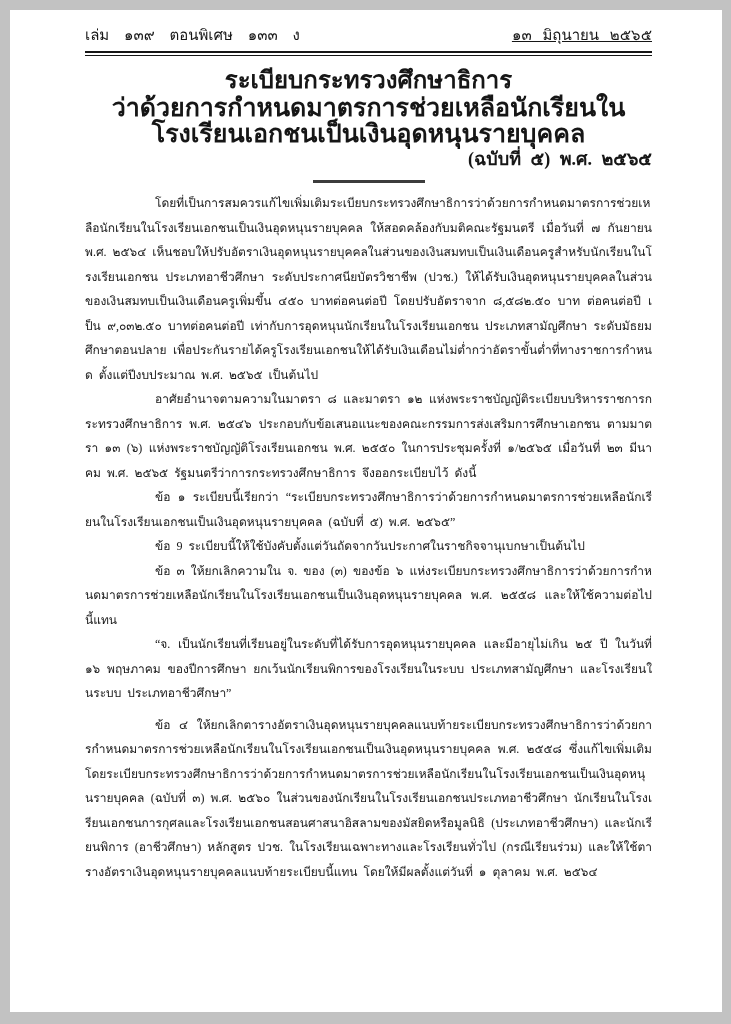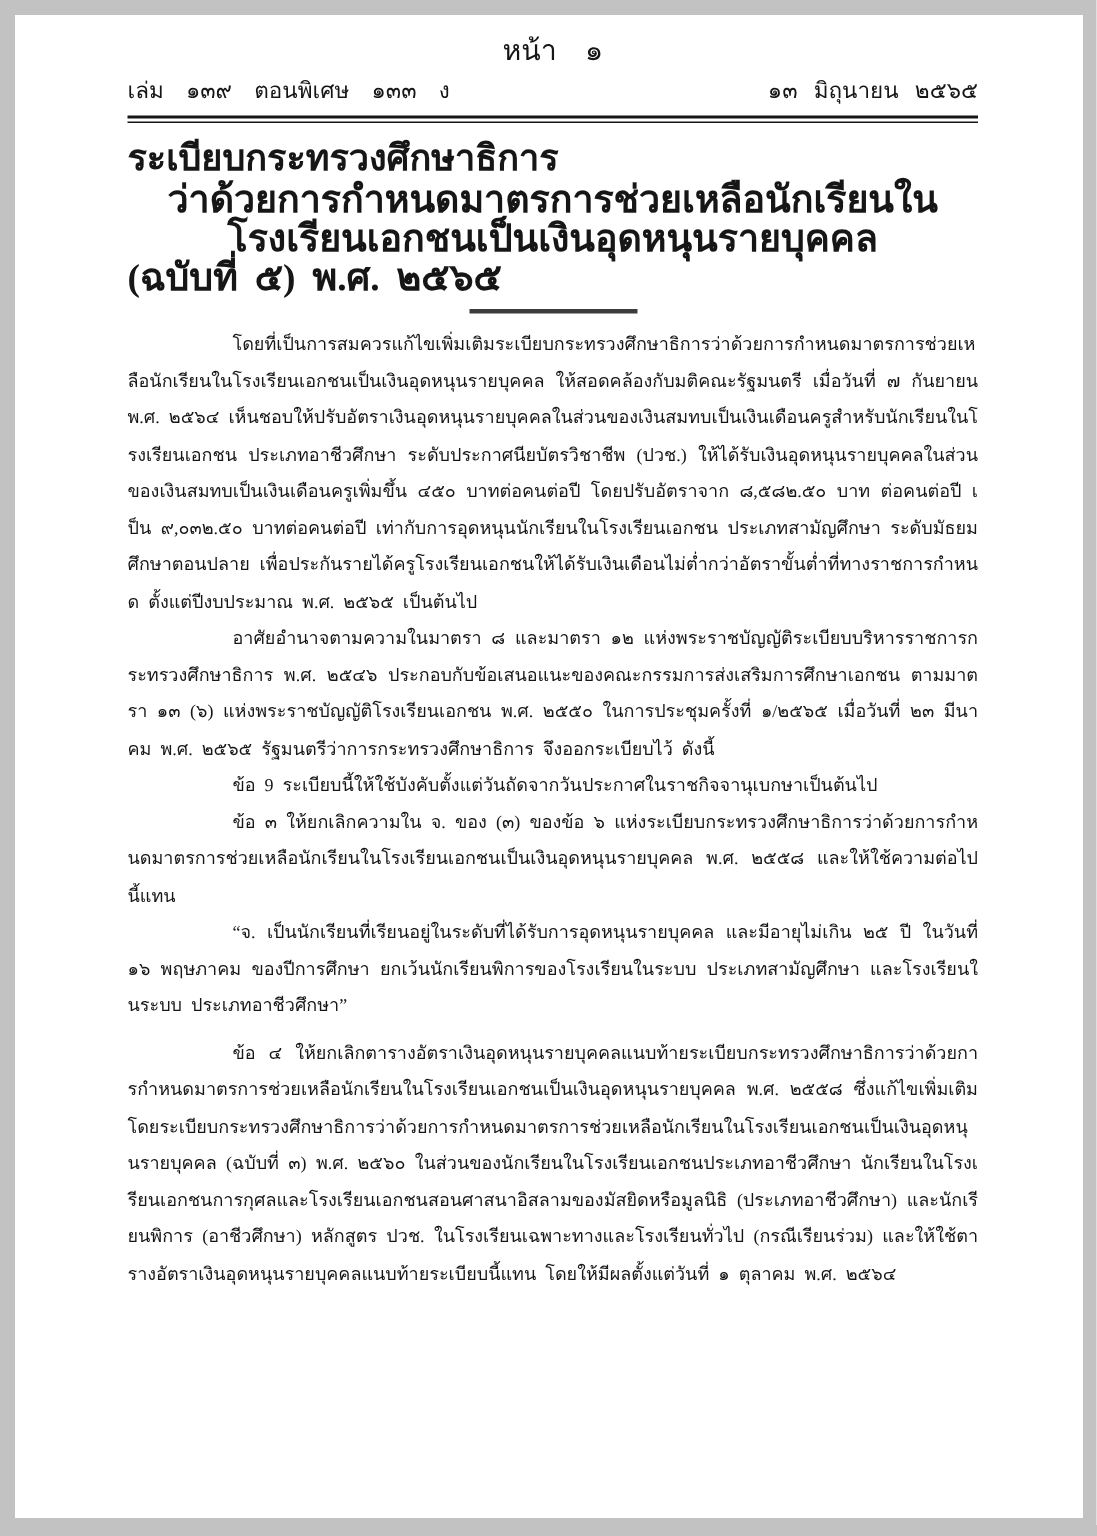"หน้า ๑" div.hdr-page { html: <div>หน้า ๑</div> -> none }
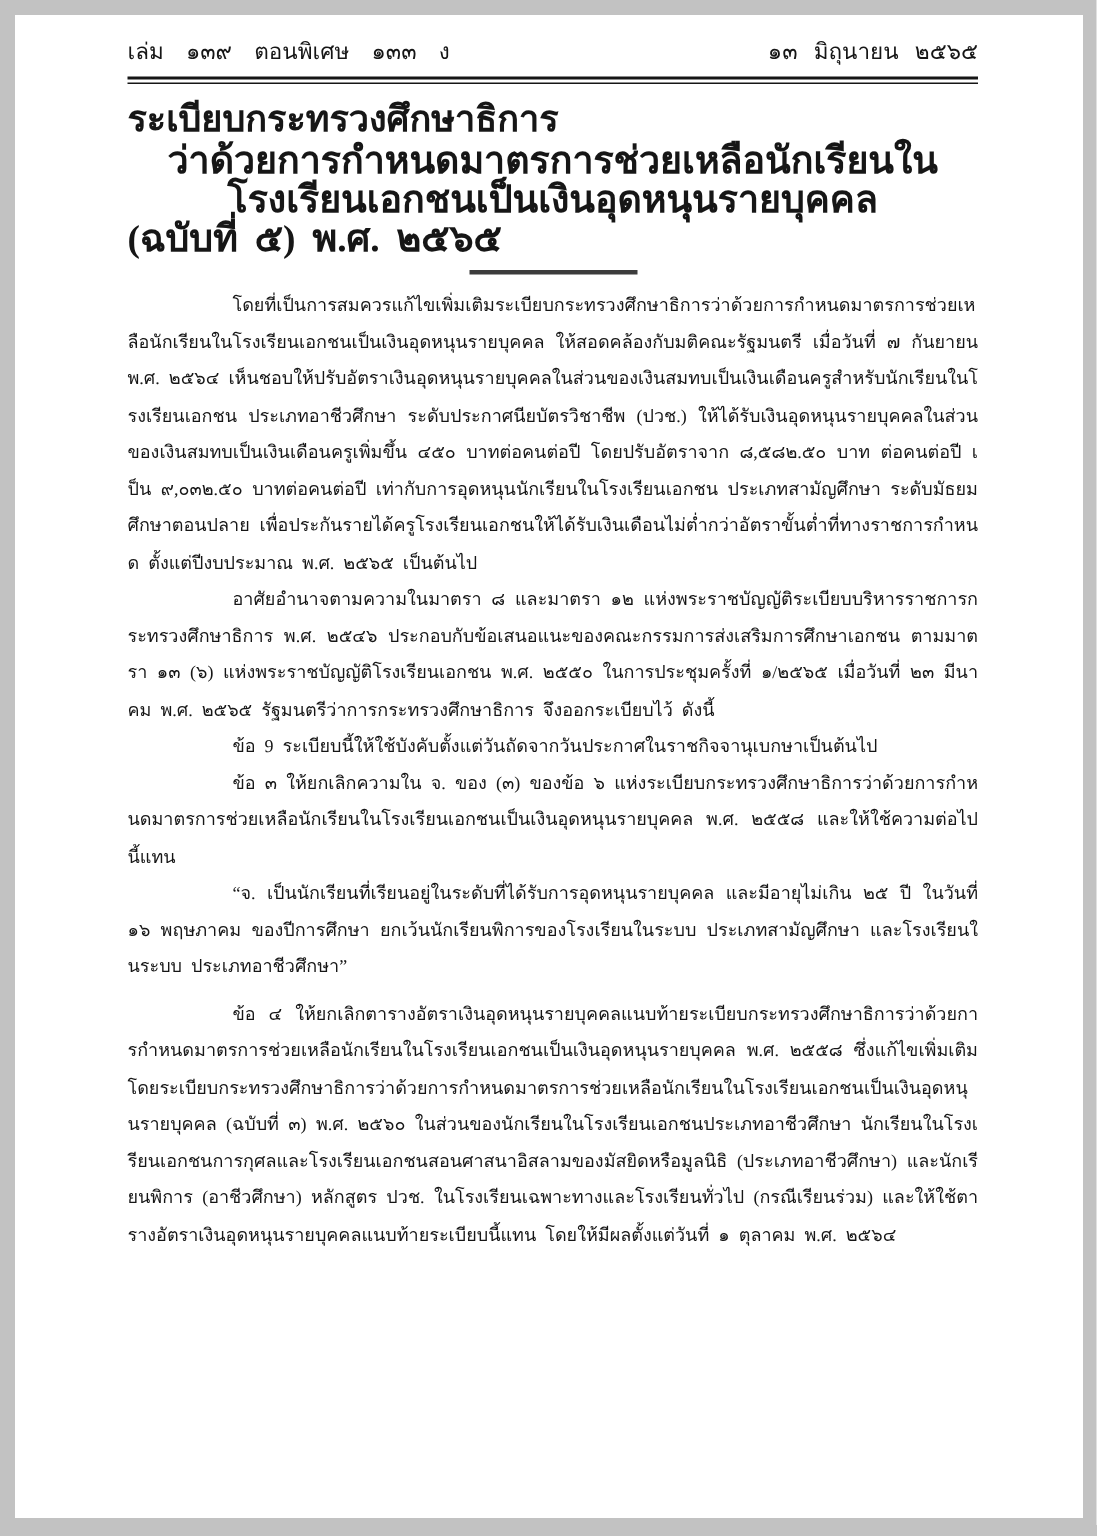"๑๓ มิถุนายน ๒๕๖๕" .hdr-date { text-decoration: none -> underline }
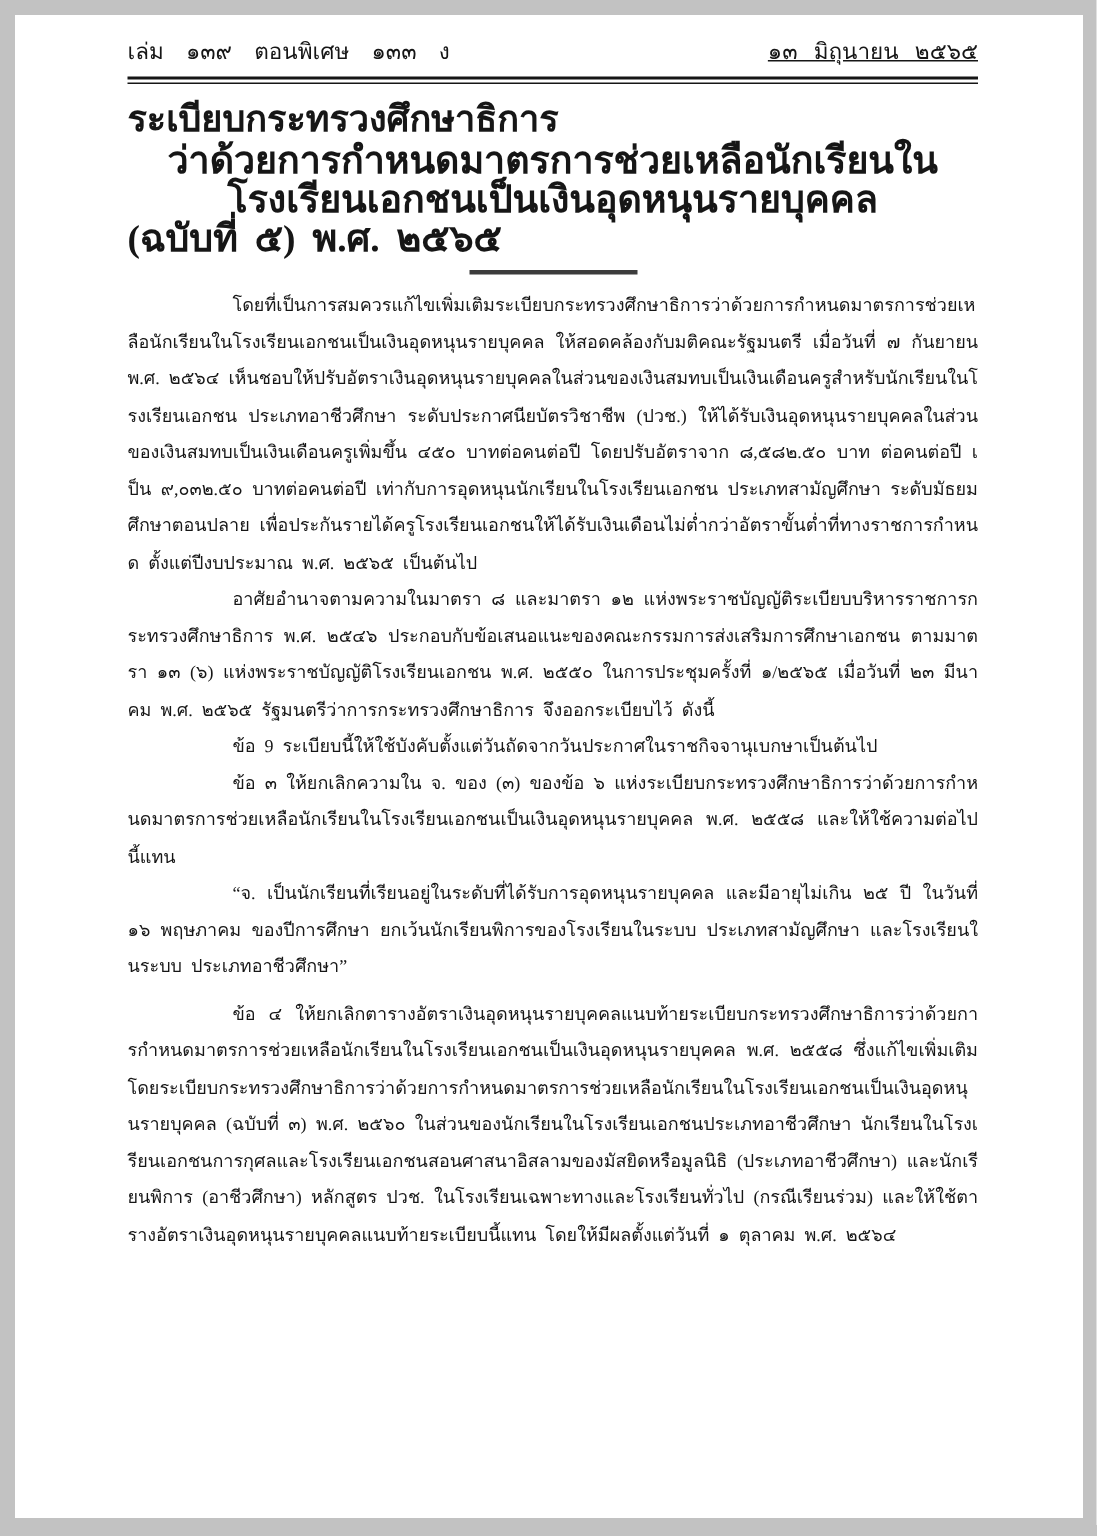"ระเบียบกระทรวงศึกษาธิการ" .title { text-align: none -> center }
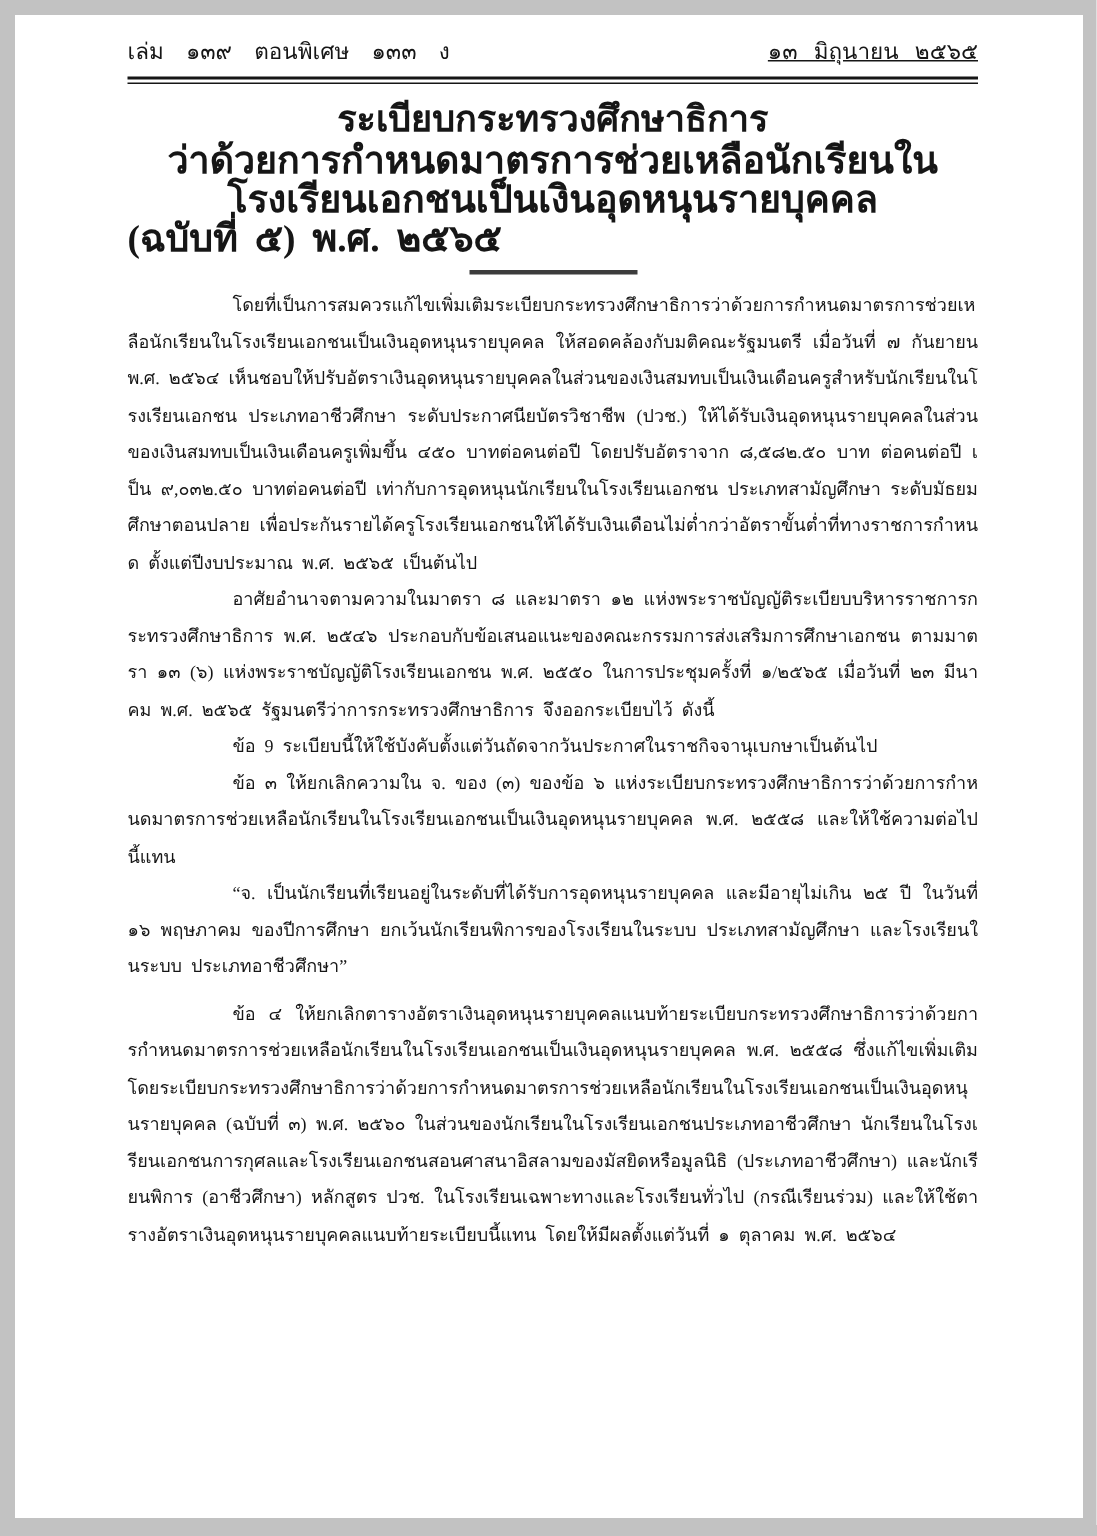"(ฉบับที่ ๕) พ.ศ. ๒๕๖๕" .edition { font-size: 25px -> 18px; text-align: left -> right }
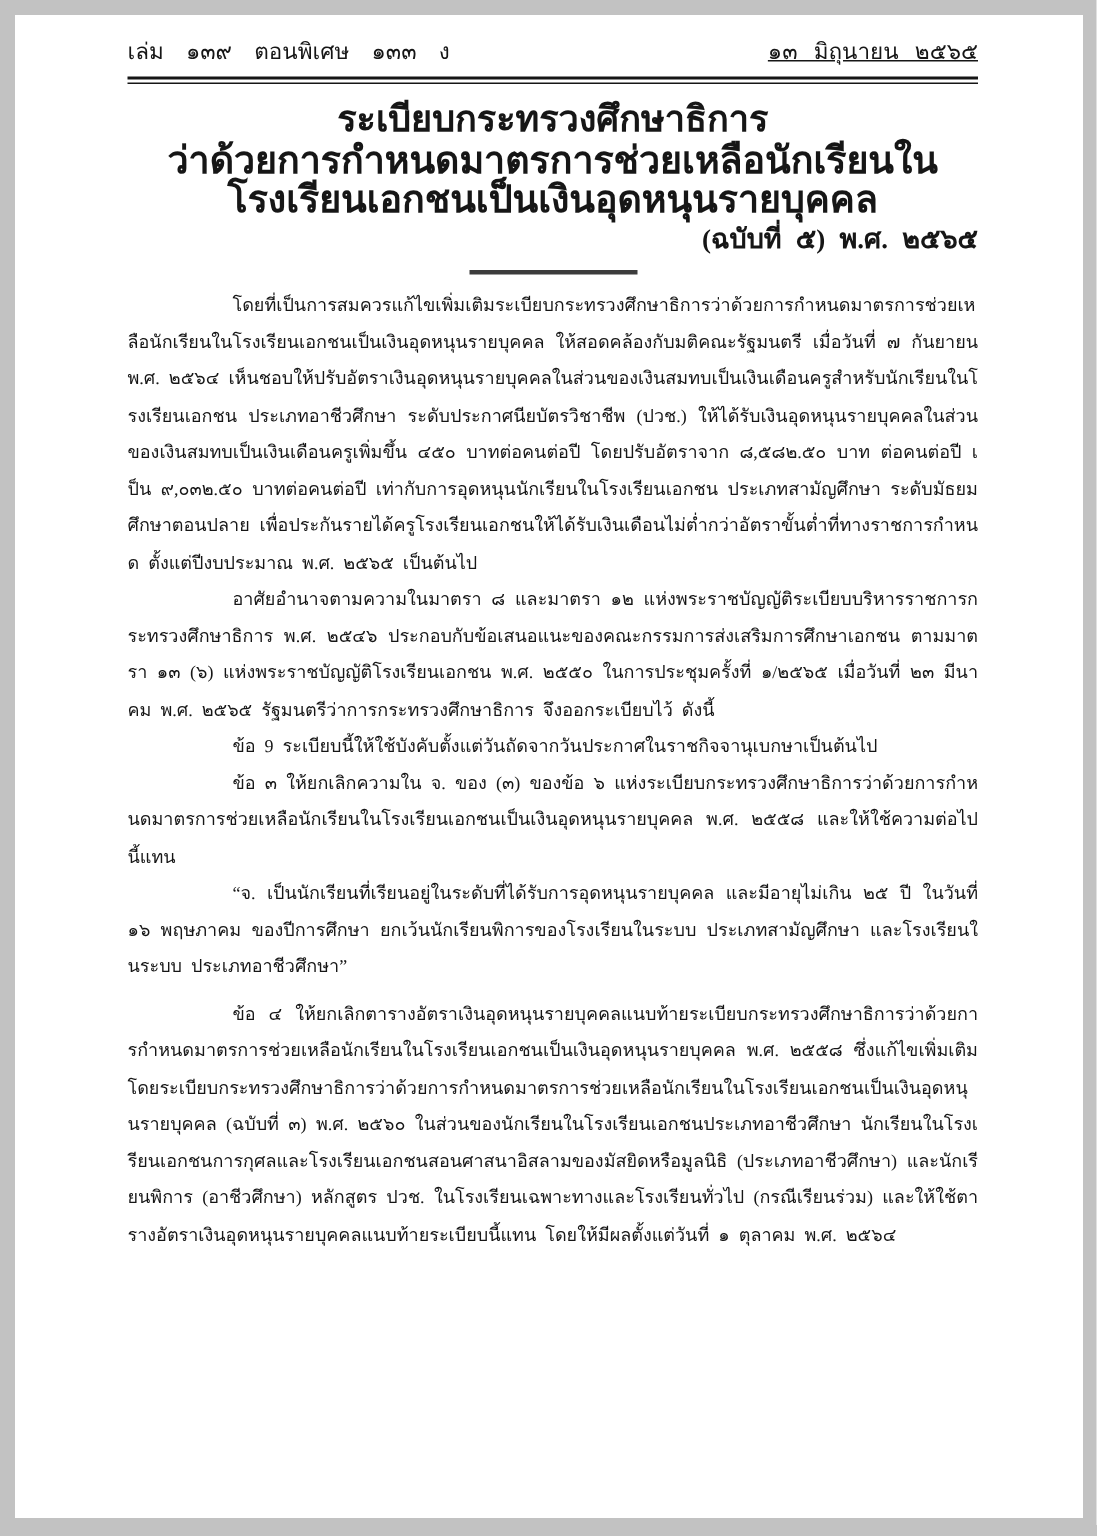"ข้อ ๑ ระเบียบนี้เรียกว่า" p { html: none -> <p>ข้อ ๑ ระเบียบนี้เรียกว่า “ระเบียบกระทรวงศึกษาธิการว่าด้วยการกำหนดมาตรการช่วยเหลือนักเรียนในโรงเรียนเอกชนเป็นเงินอุดหนุนรายบุคคล (ฉบับที่ ๕) พ.ศ. ๒๕๖๕”</p> }
